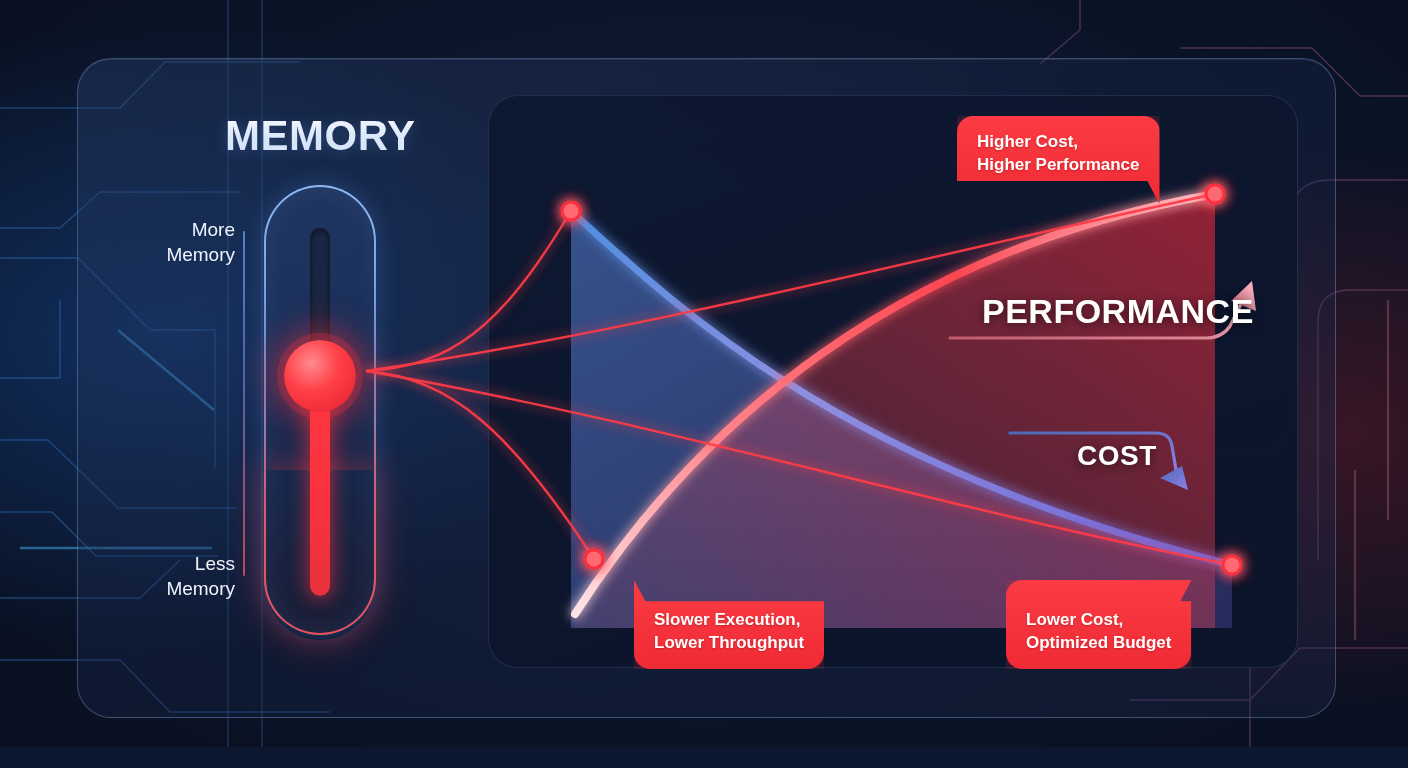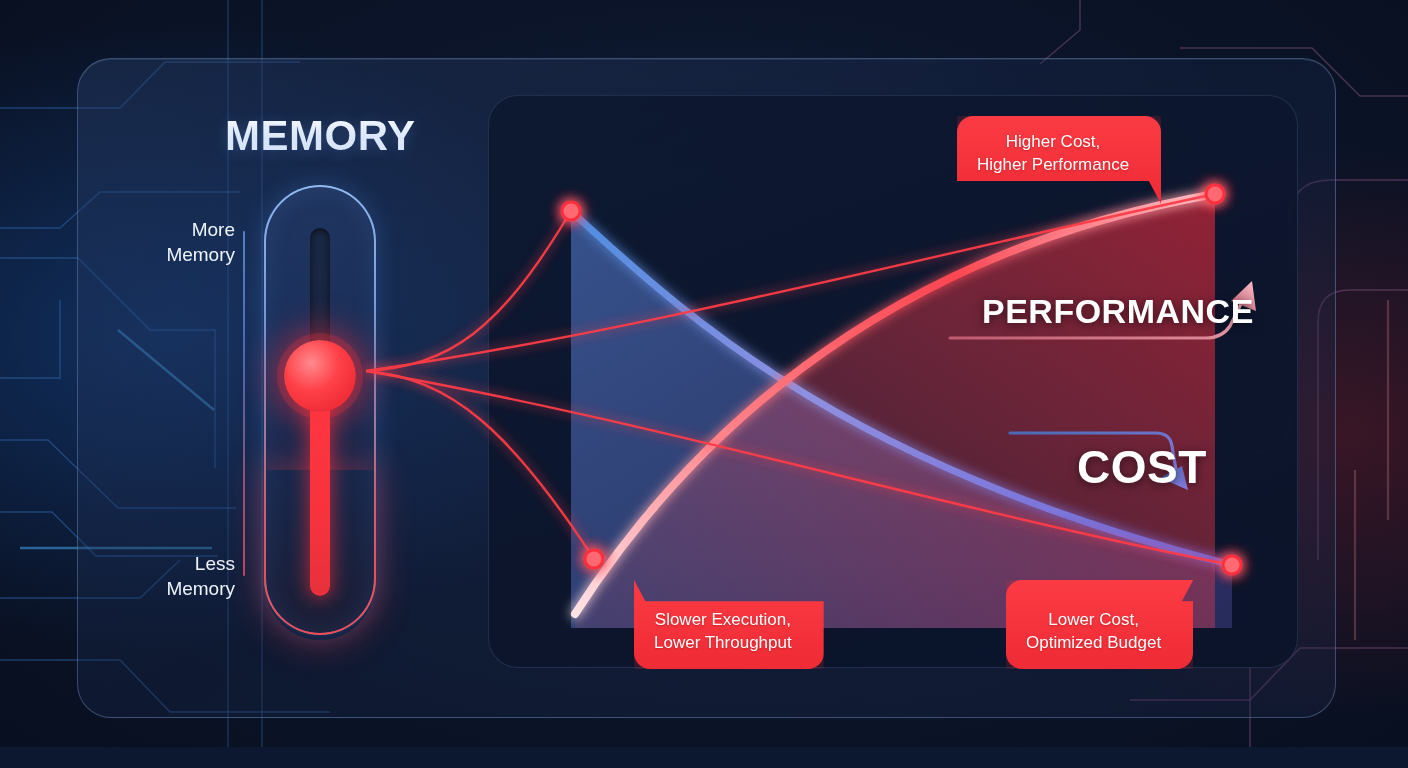"Higher Cost," .callout { font-weight: none -> bold; padding: 14px 32px 15px 20px -> 14px 20px 15px 20px; text-align: center -> none }
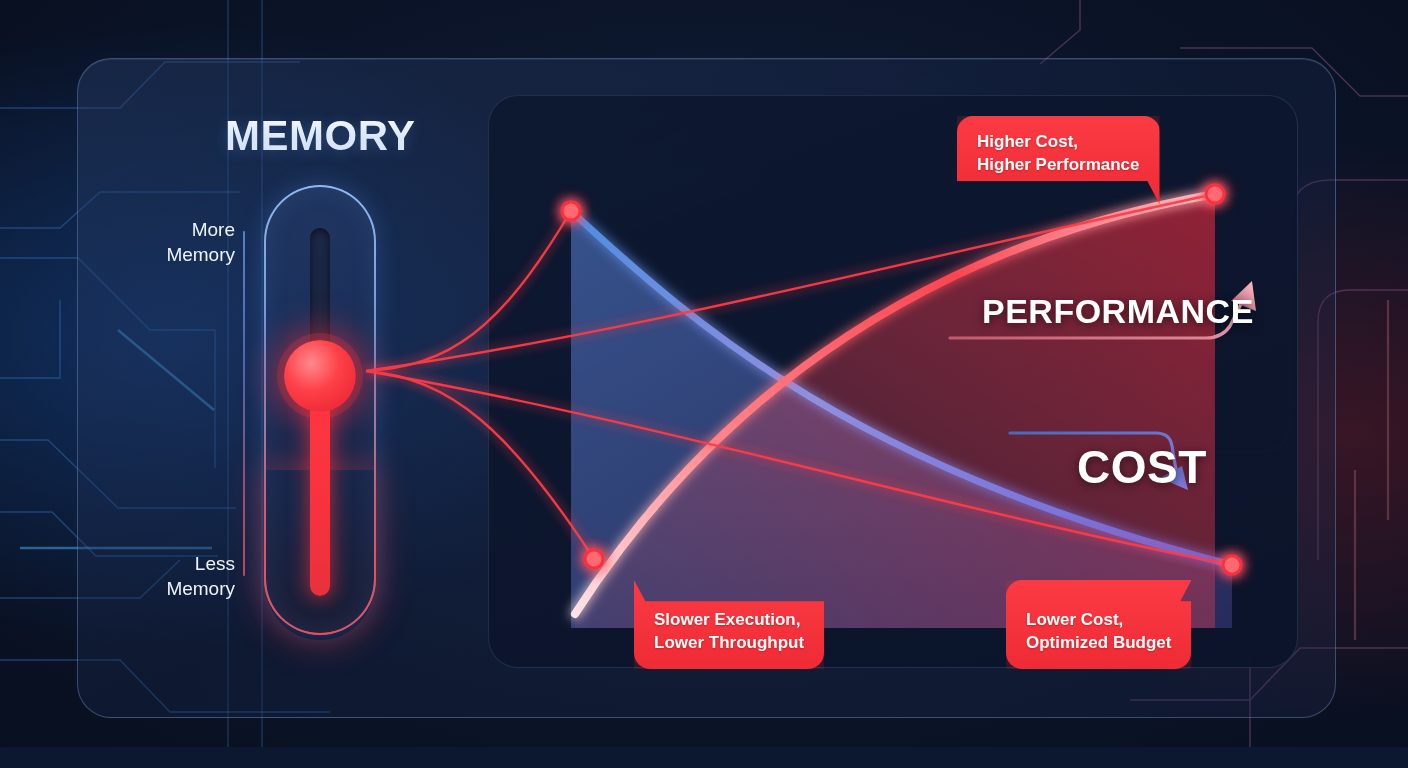"COST" .lw-cost { font-size: 46px -> 28px }
